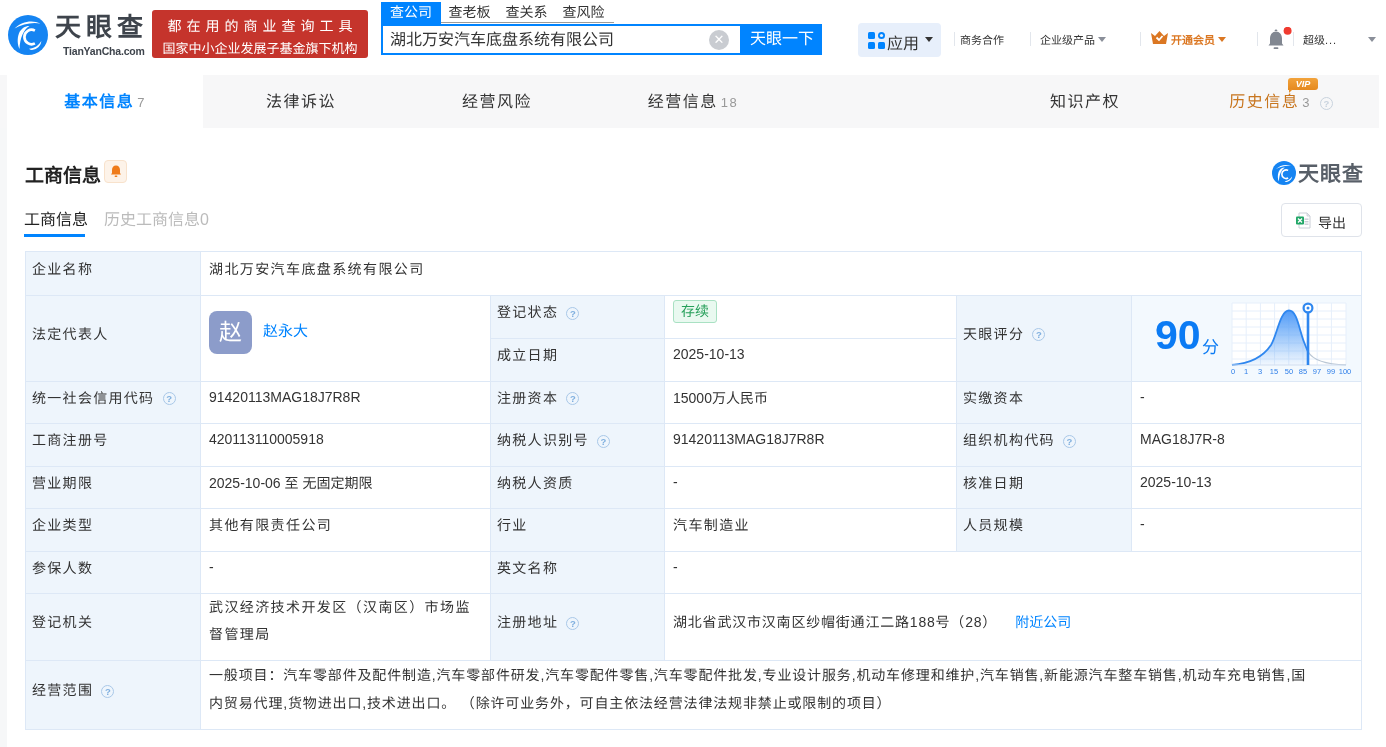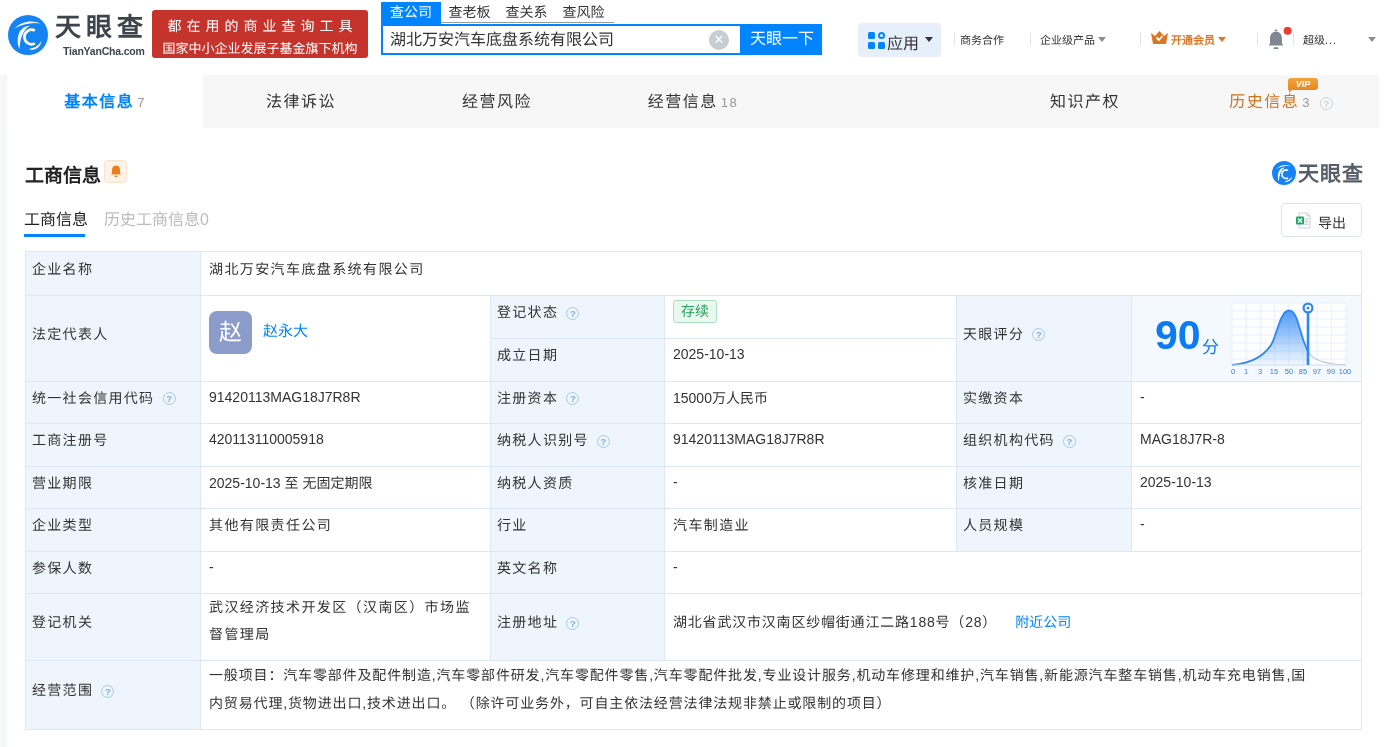"2025-10-13 至 无固定期限" td { text: 2025-10-13 -> 2025-10-06 }
